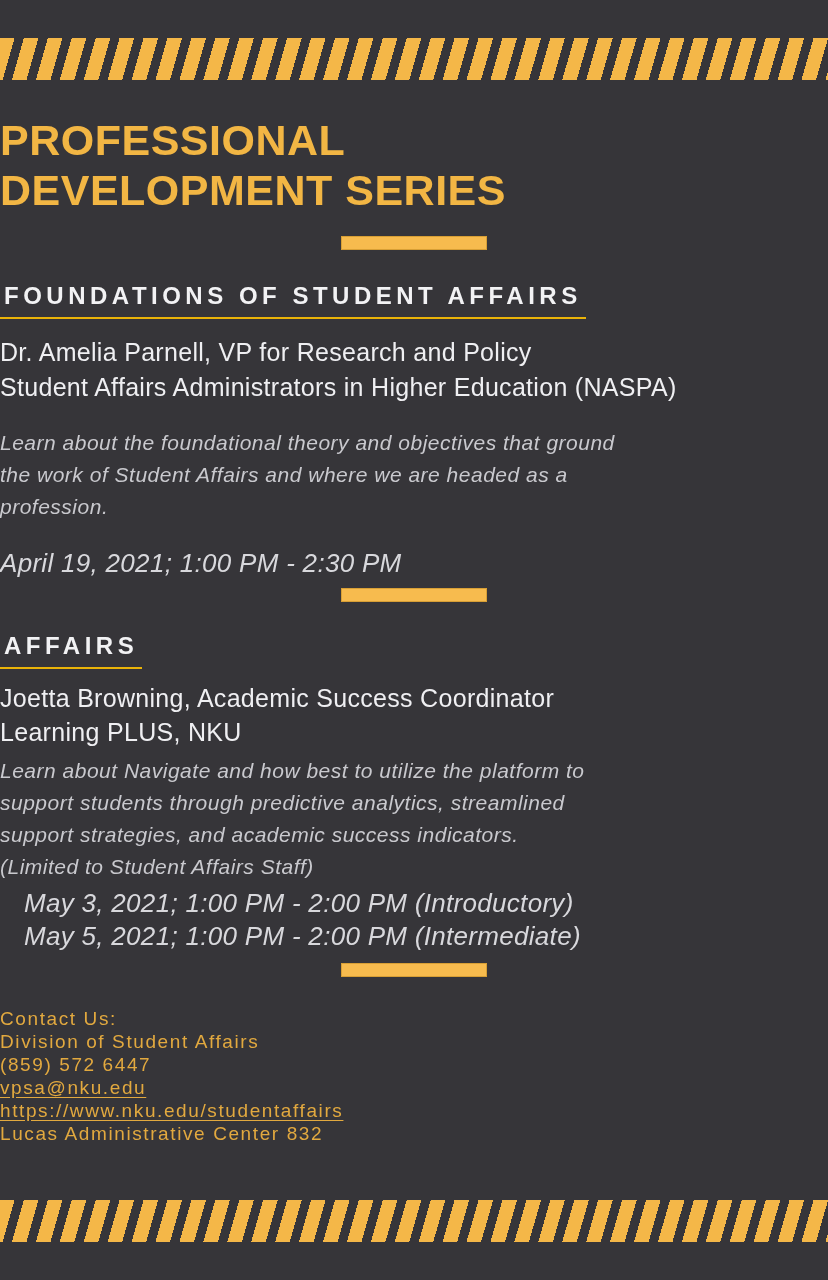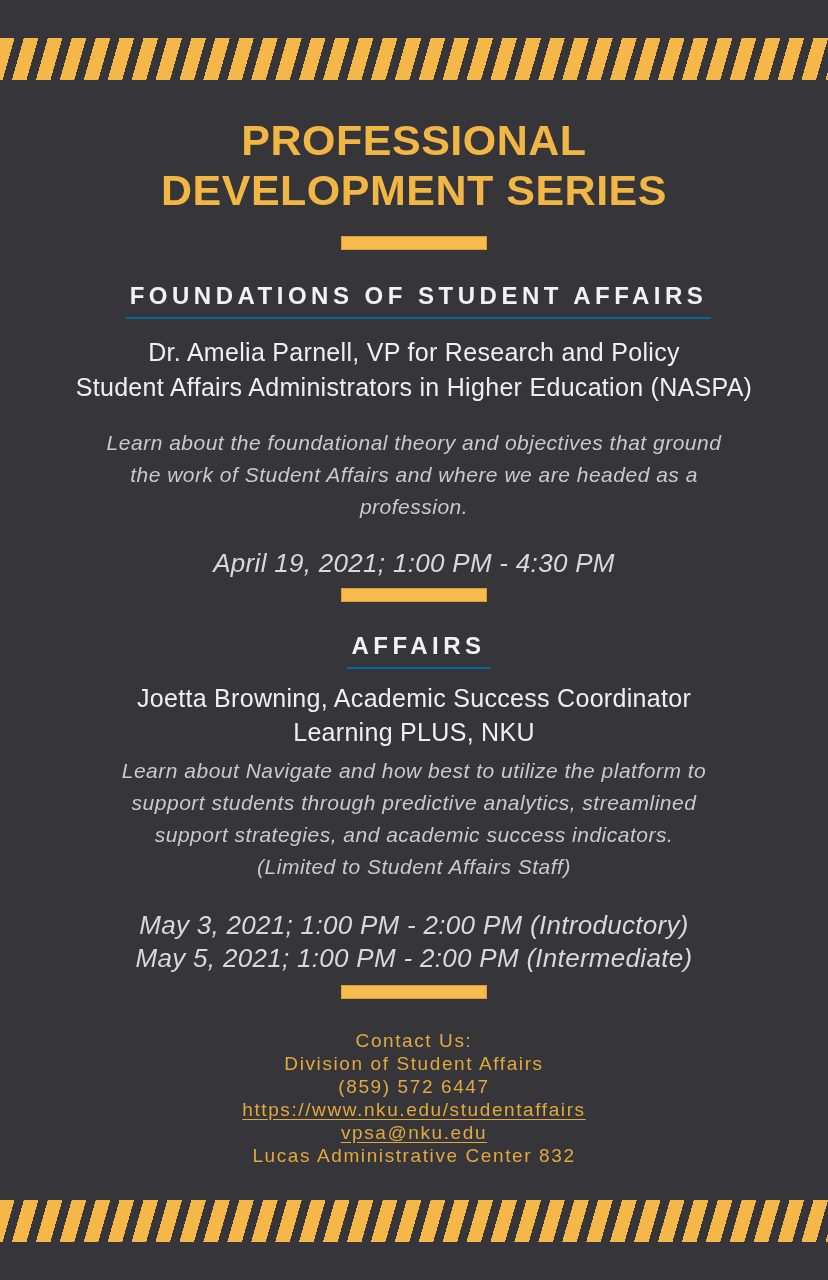"PROFESSIONAL" .content { text-align: center -> left }
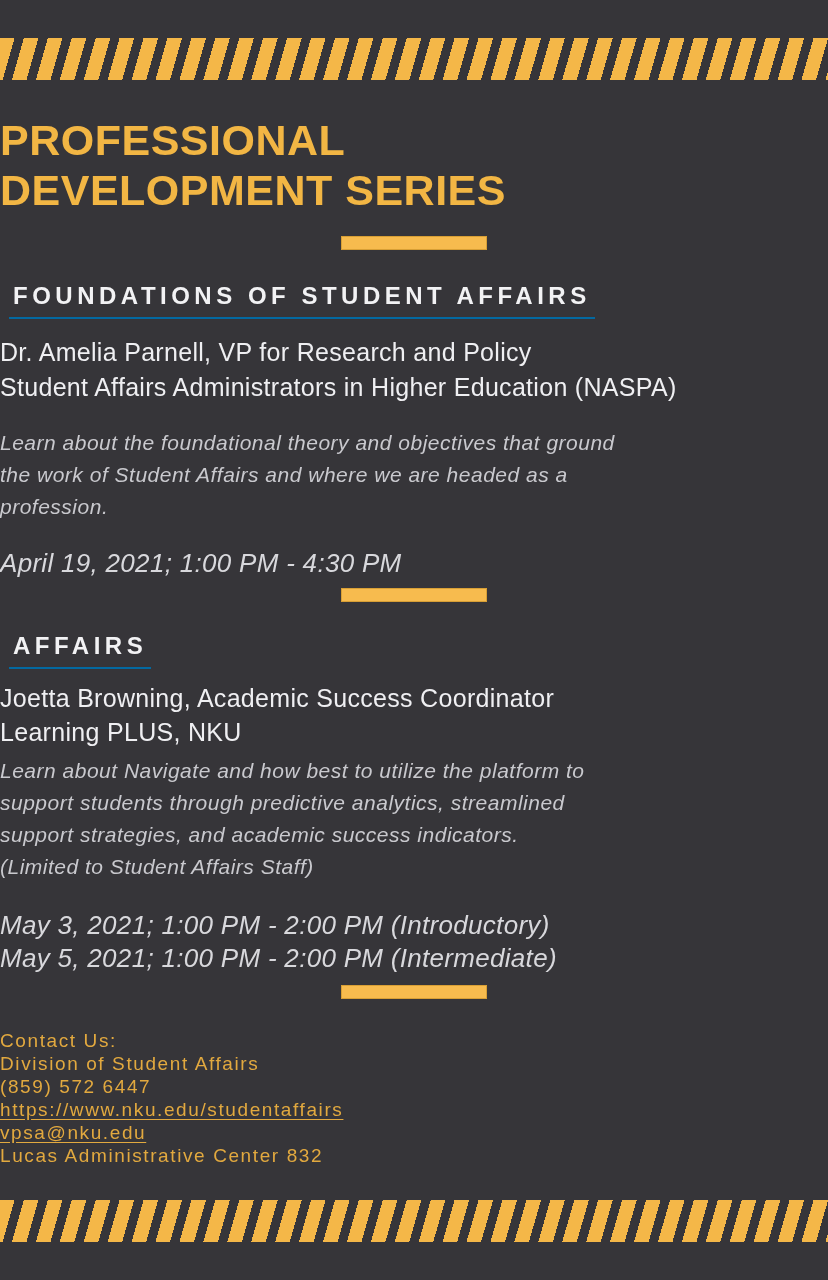"FOUNDATIONS OF STUDENT AFFAIRS" .session-heading span { border-bottom: 2px solid #0369a1 -> 2px solid #eab308; margin-left: 9px -> none }
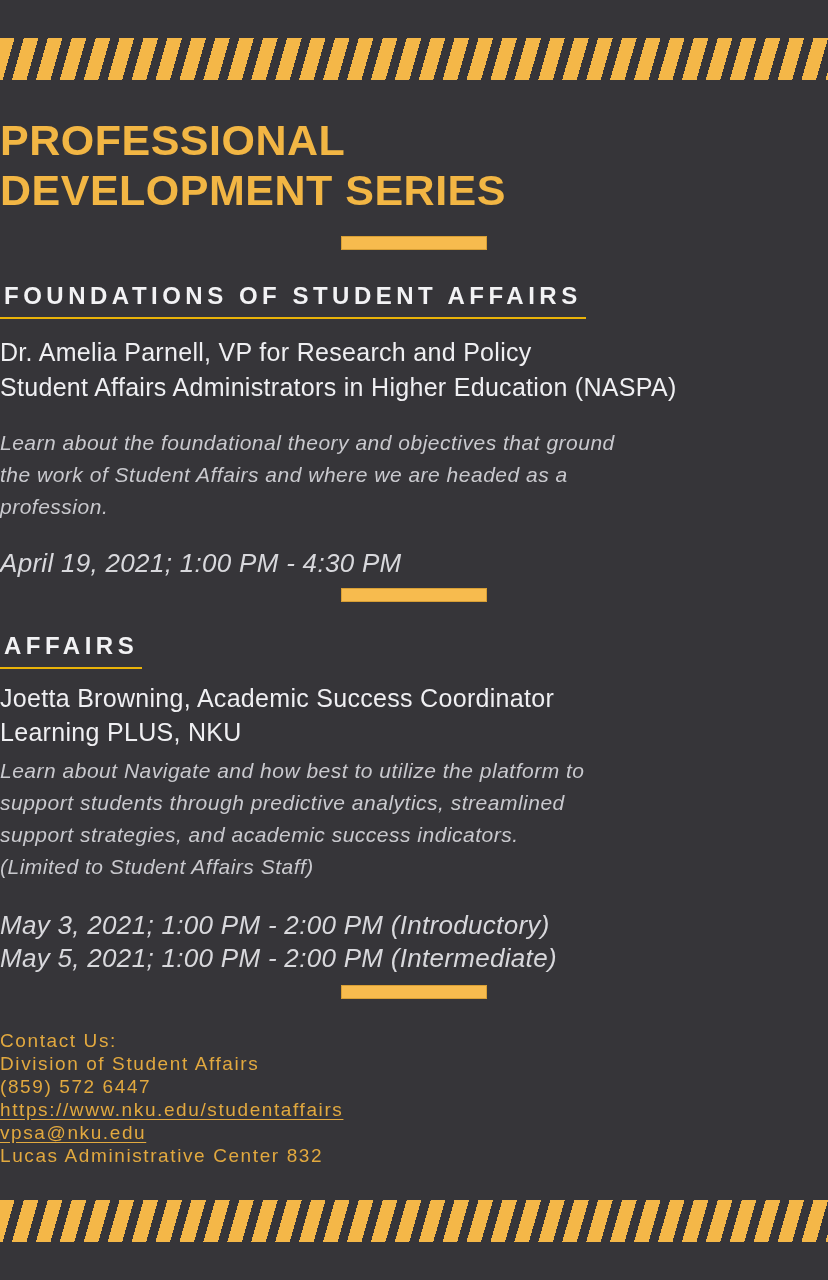"April 19, 2021; 1:00 PM" div.datetime { text: 4:30 -> 2:30 }
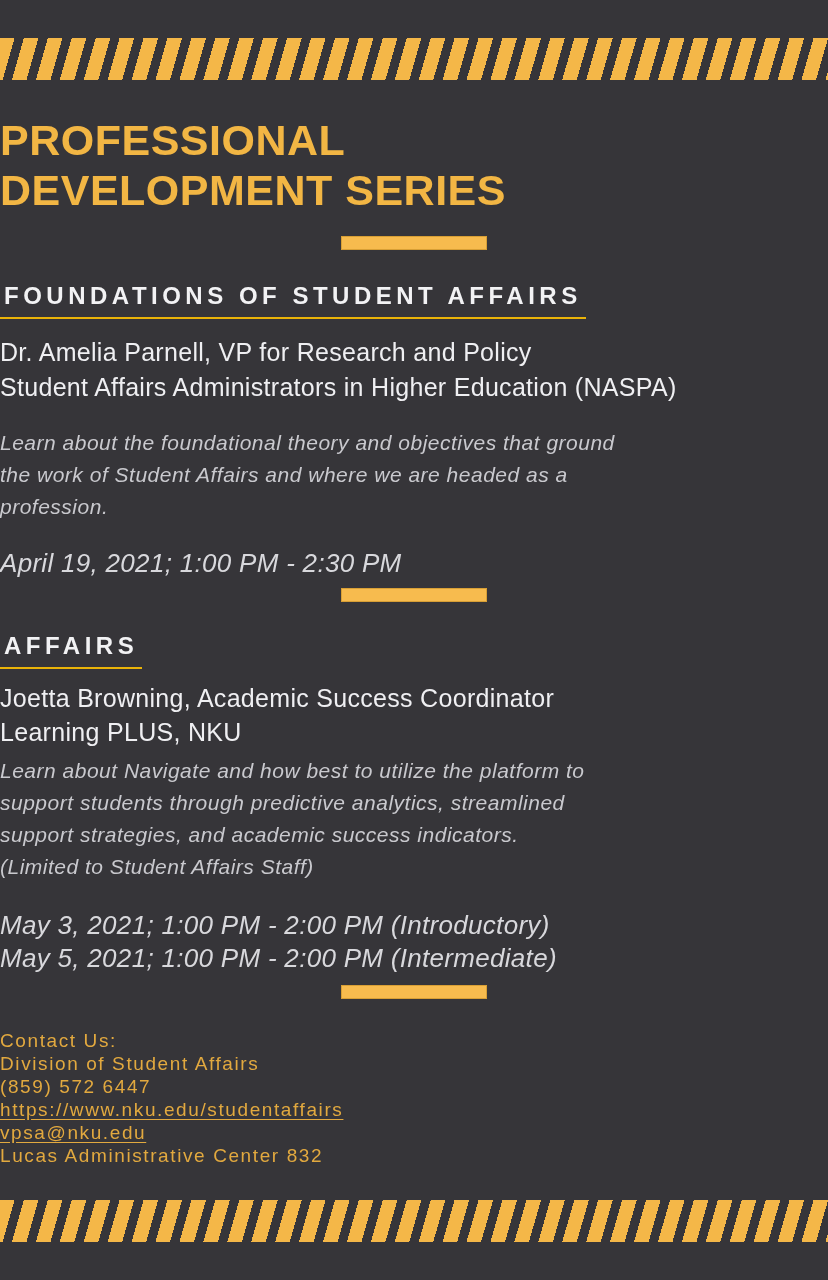"May 3, 2021; 1:00 PM" .datetime.dt2 { margin-top: 26px -> 4px; padding-left: none -> 24px }
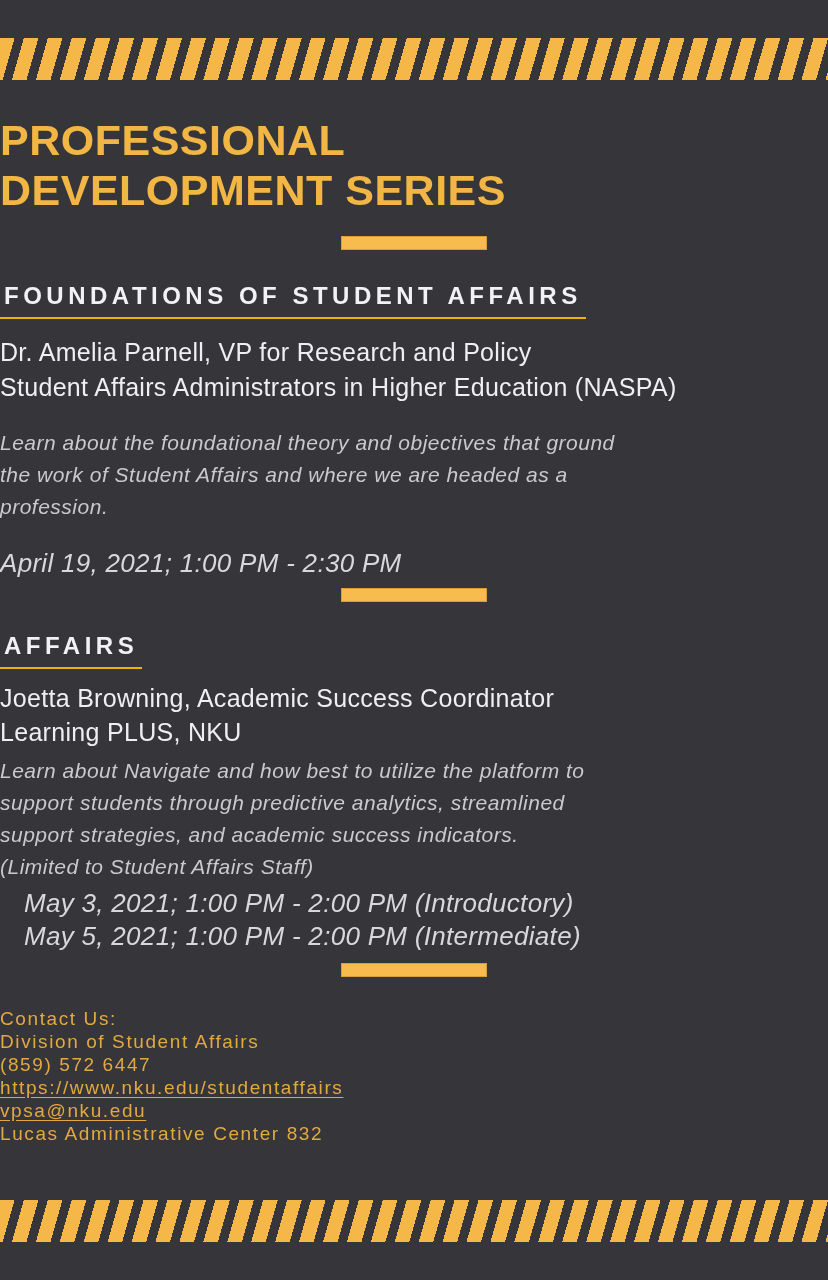"https://www.nku.edu/studentaffairs" a { order: before "vpsa@nku.edu" -> after "vpsa@nku.edu" }
